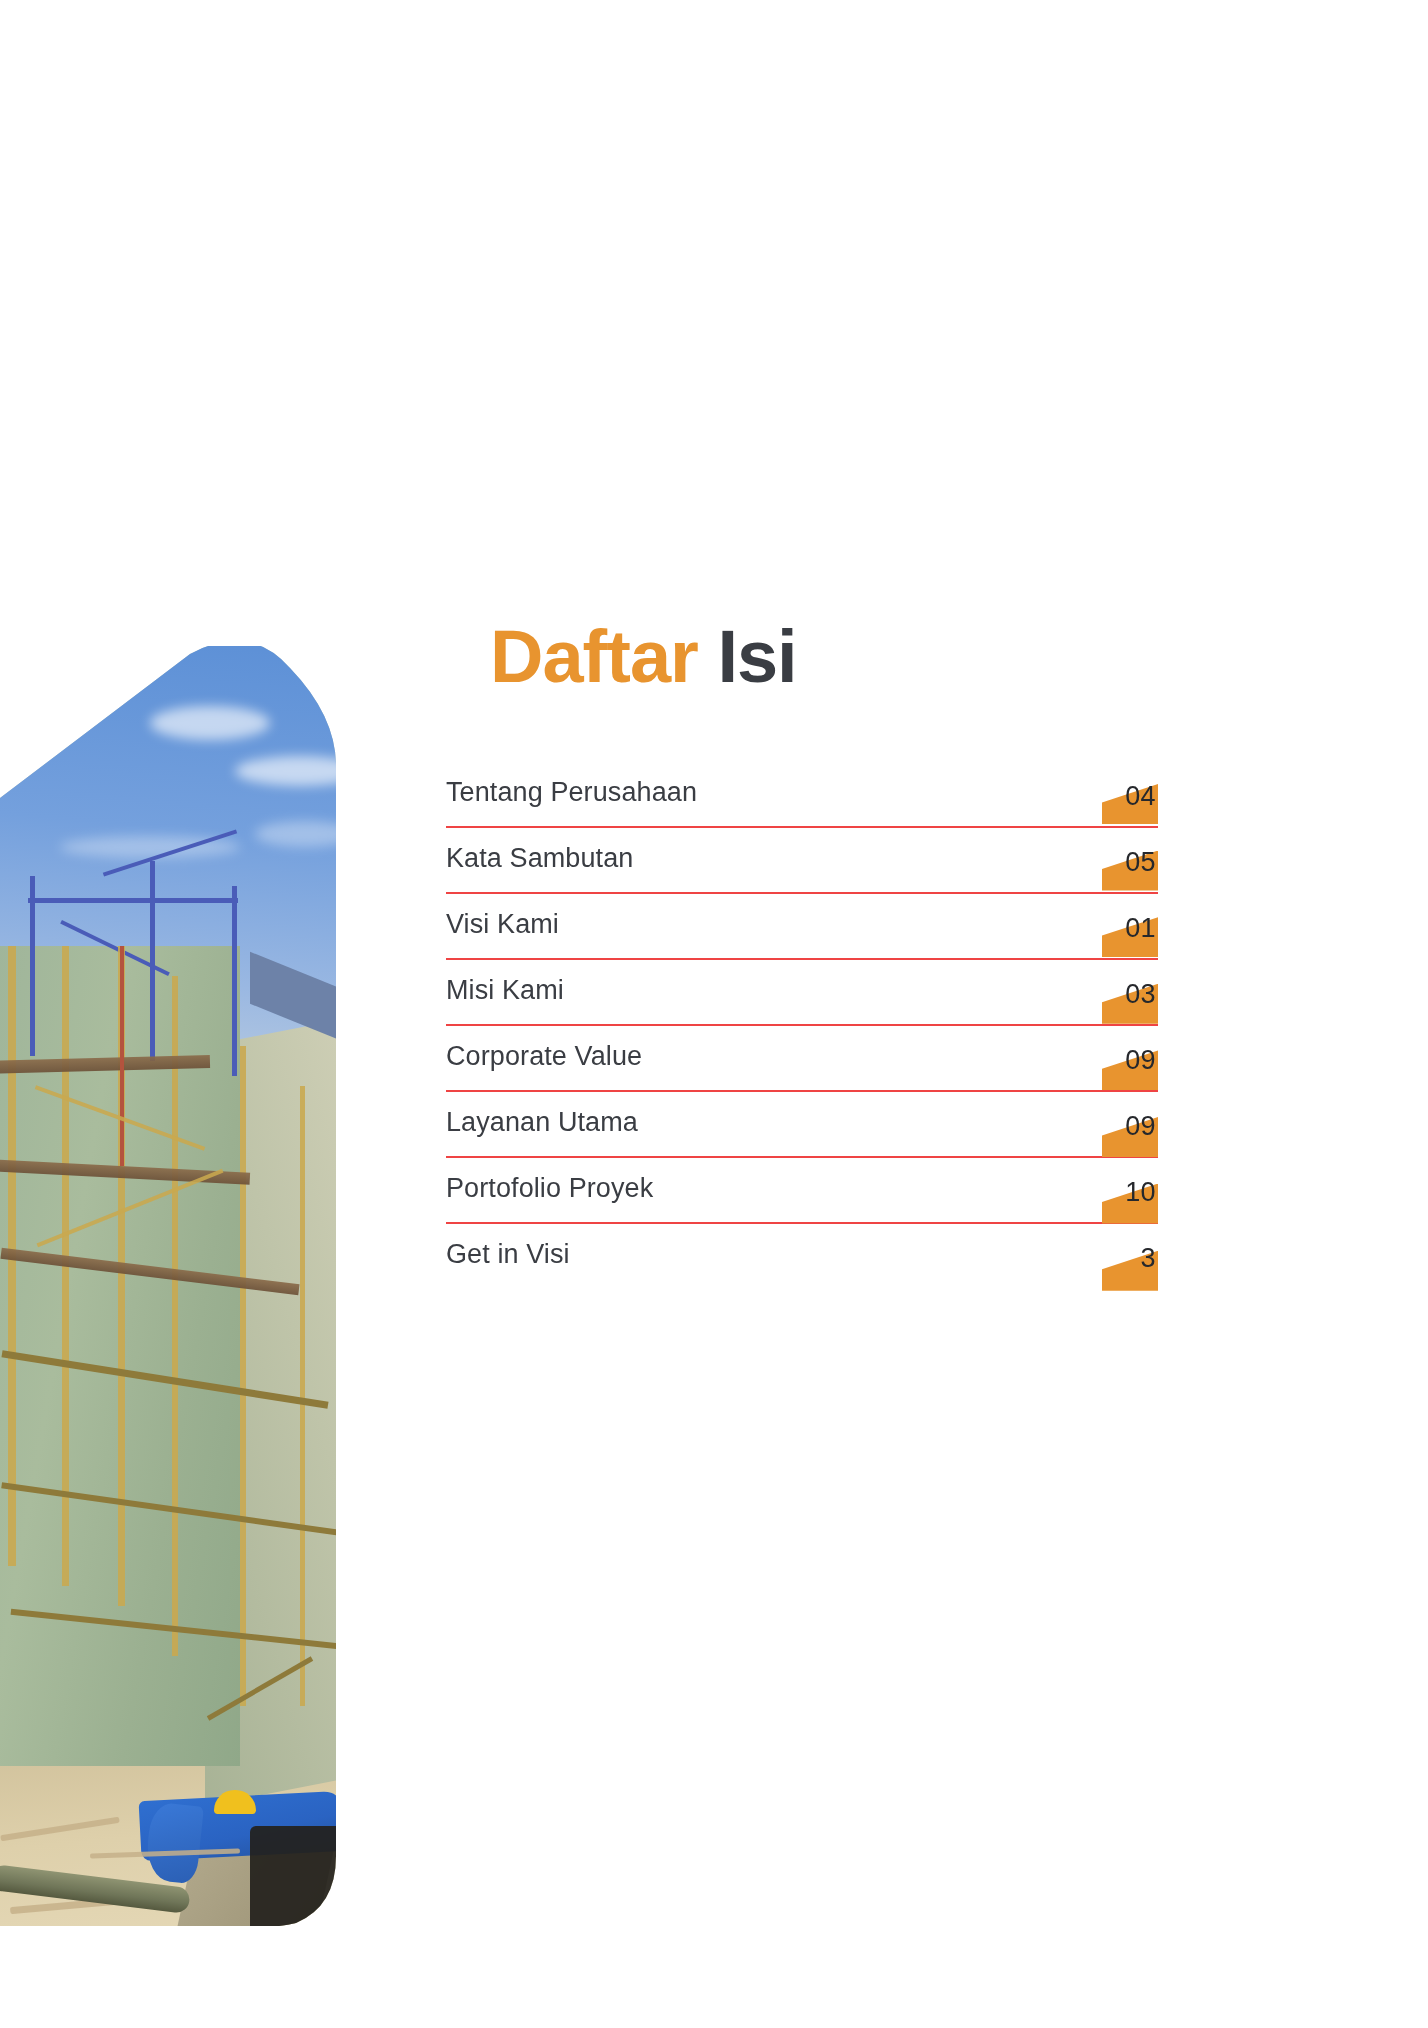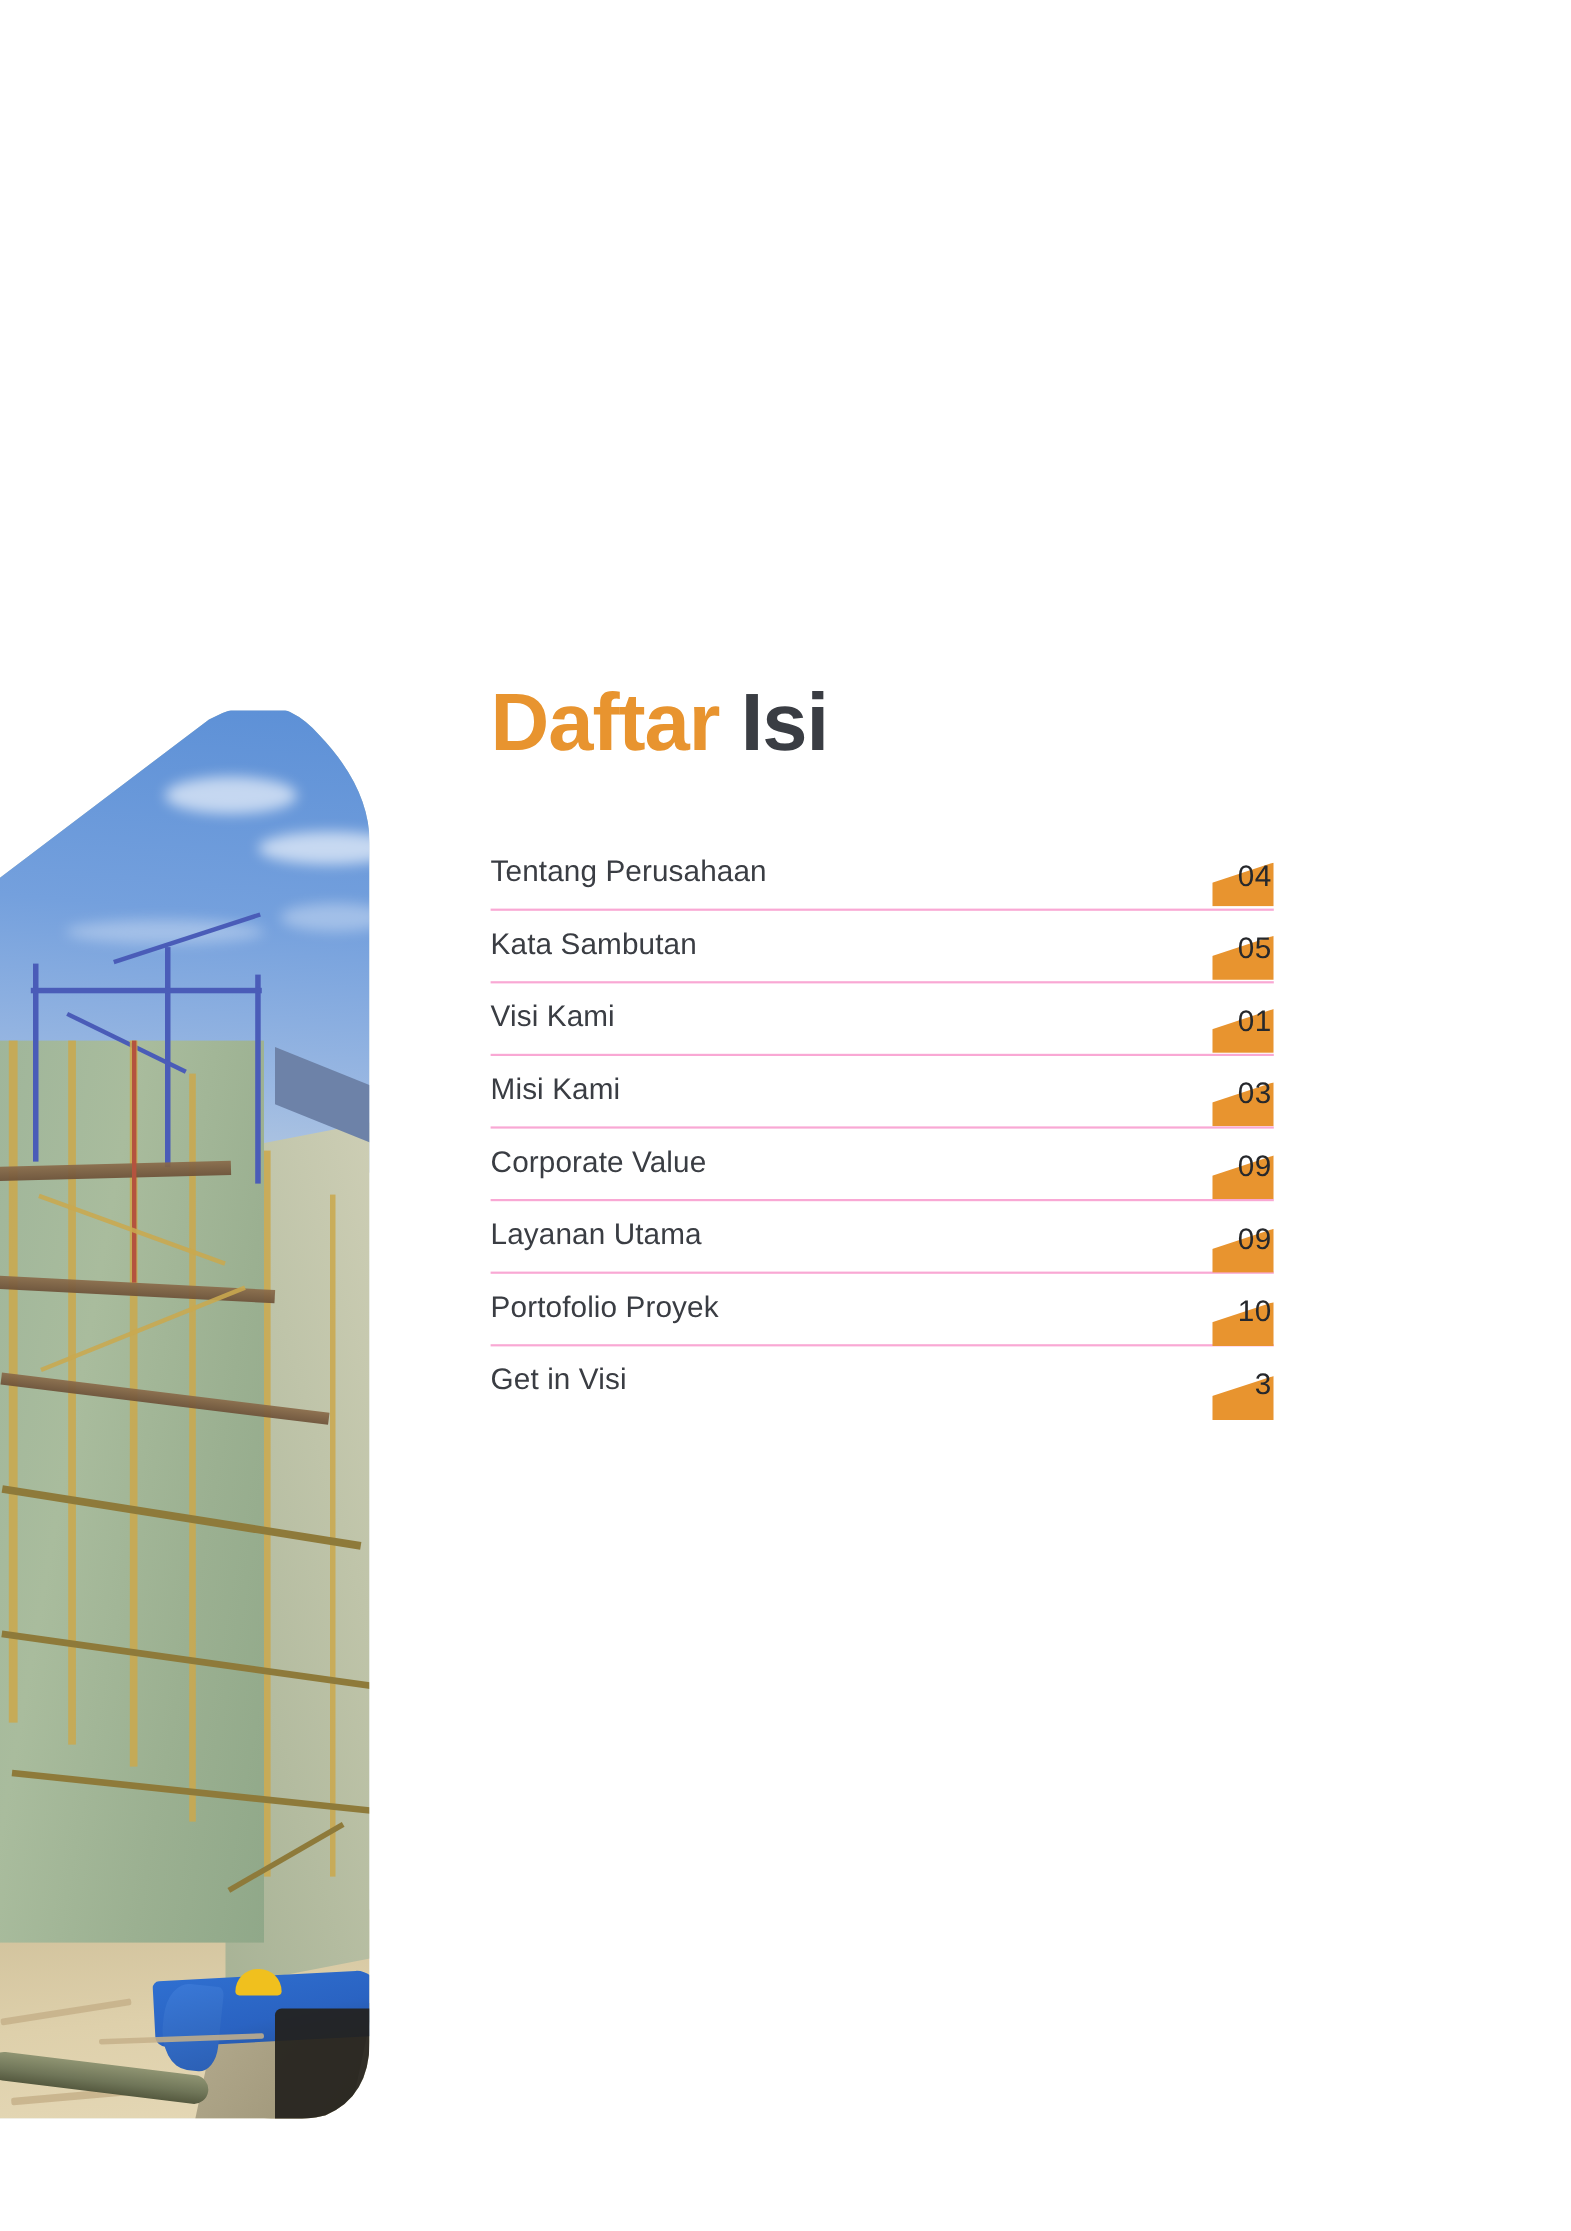"Daftar" #page-title .t-accent { margin-left: none -> 44px }
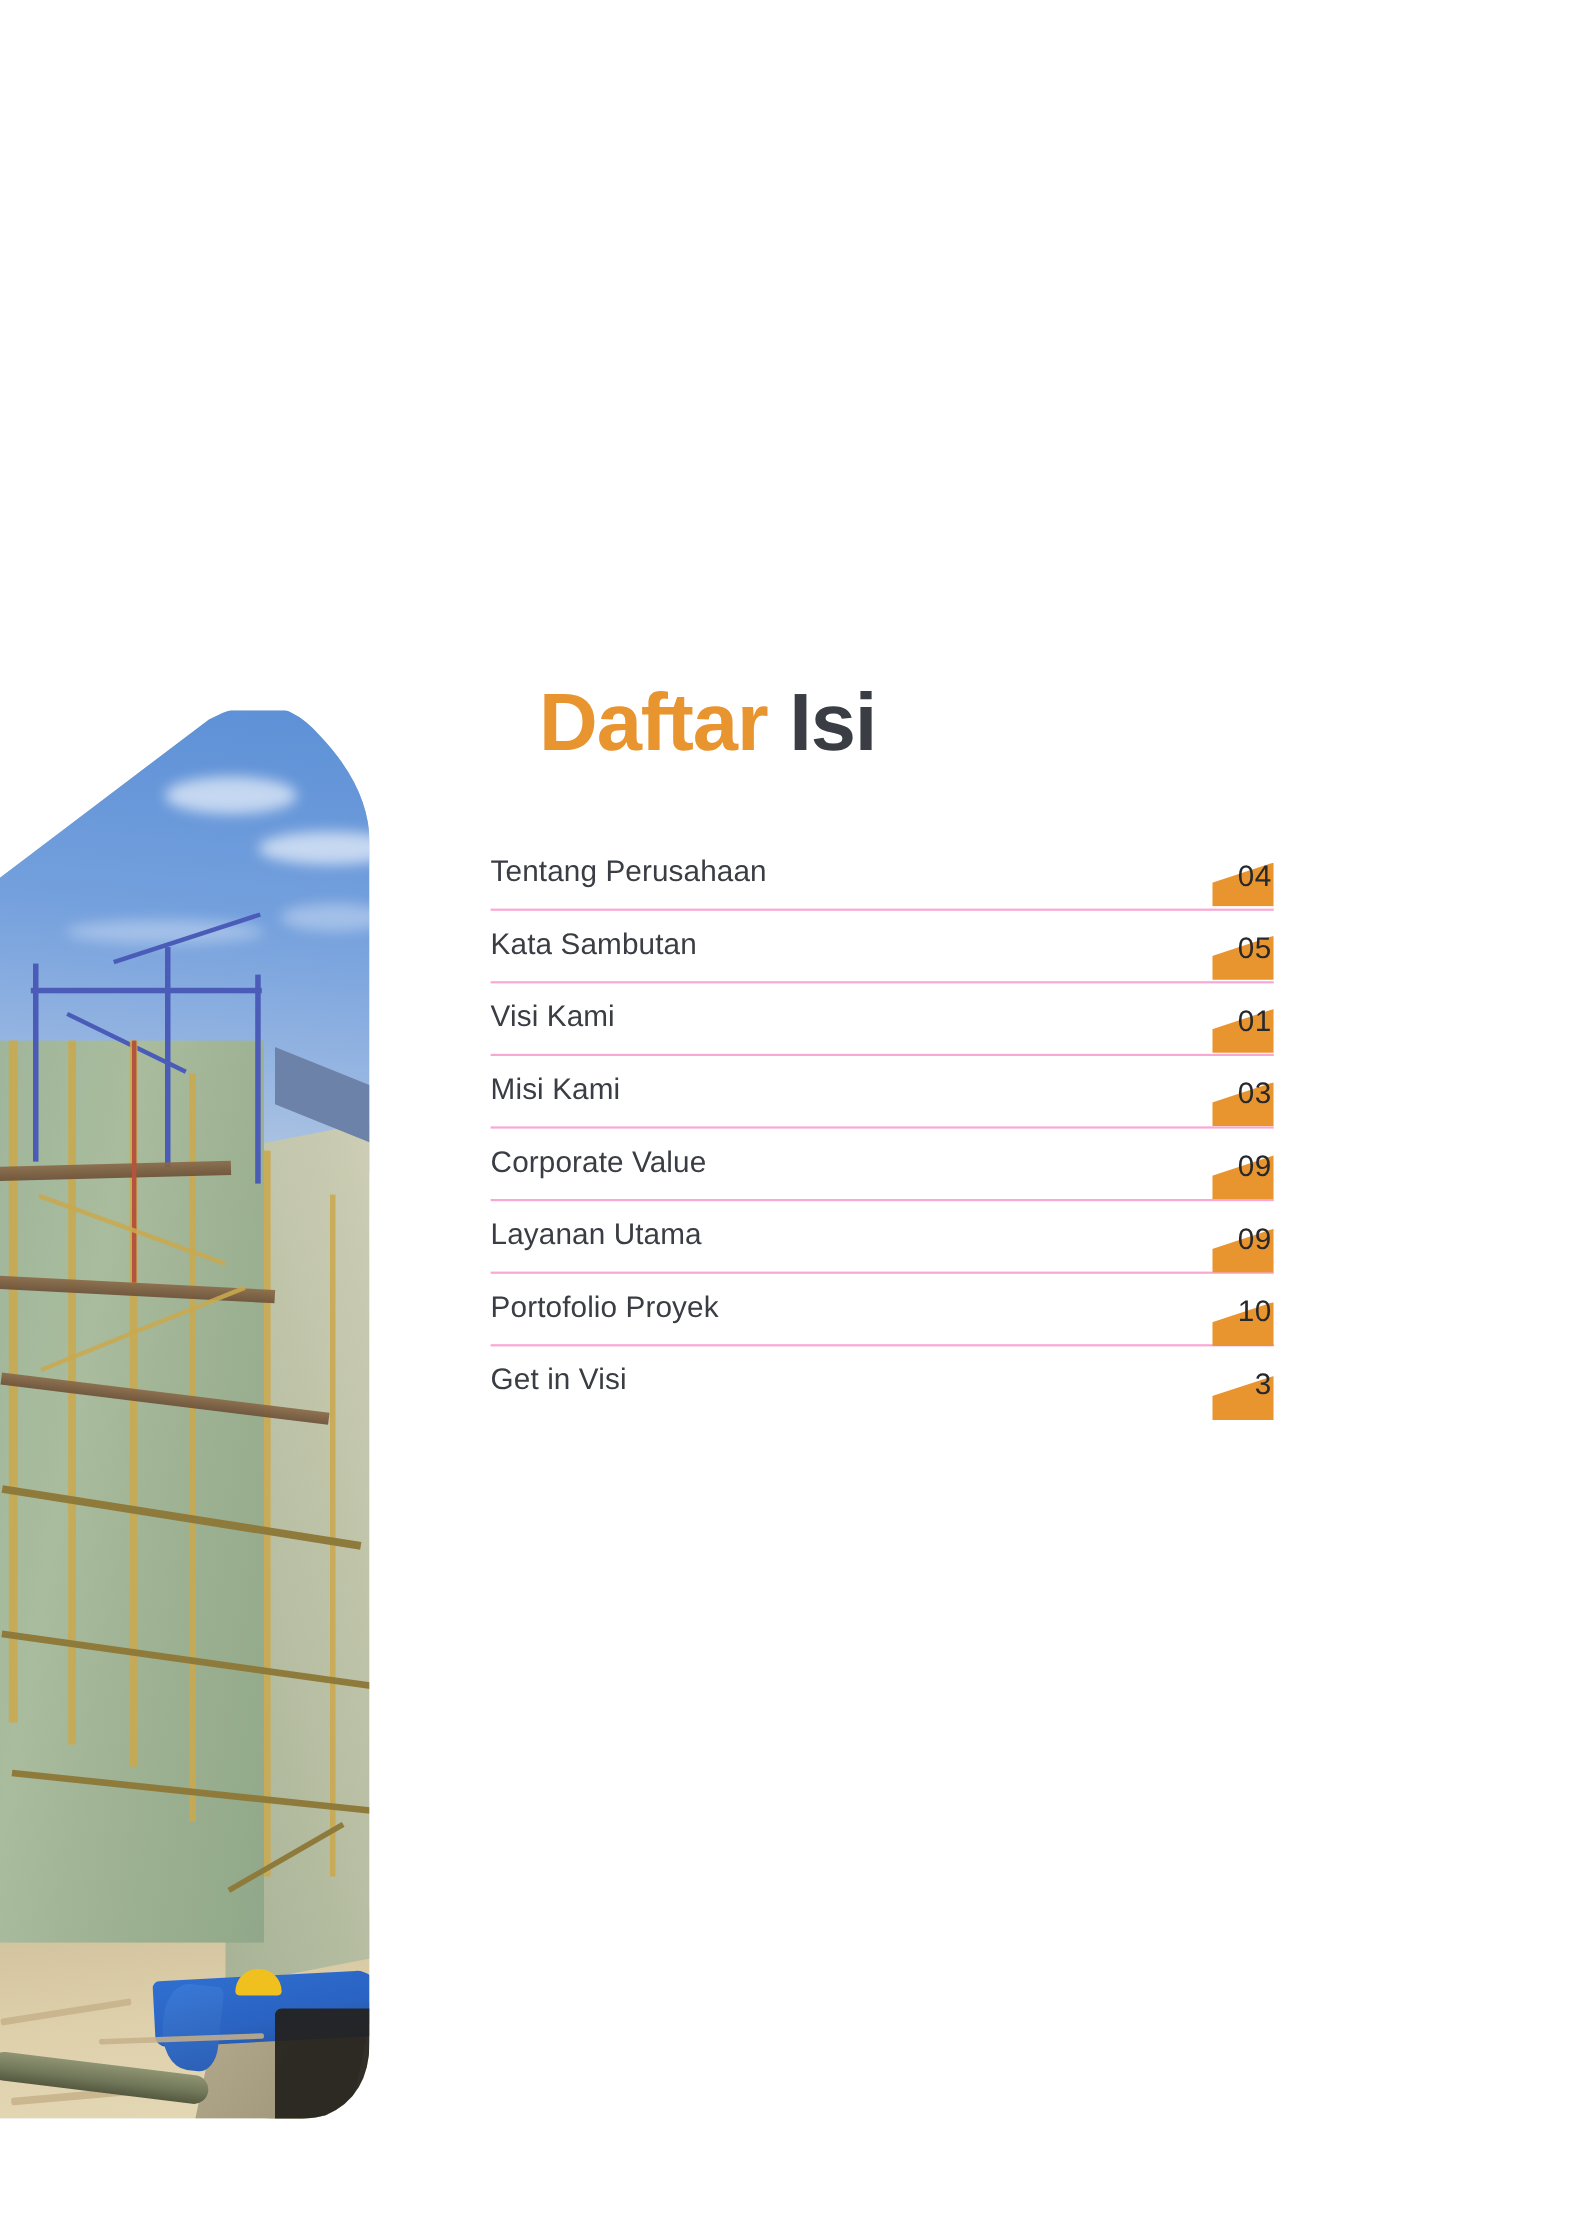"Tentang Perusahaan" .toc-row { border-bottom: 2px solid #f9a8d4 -> 2px solid #ef4444 }
